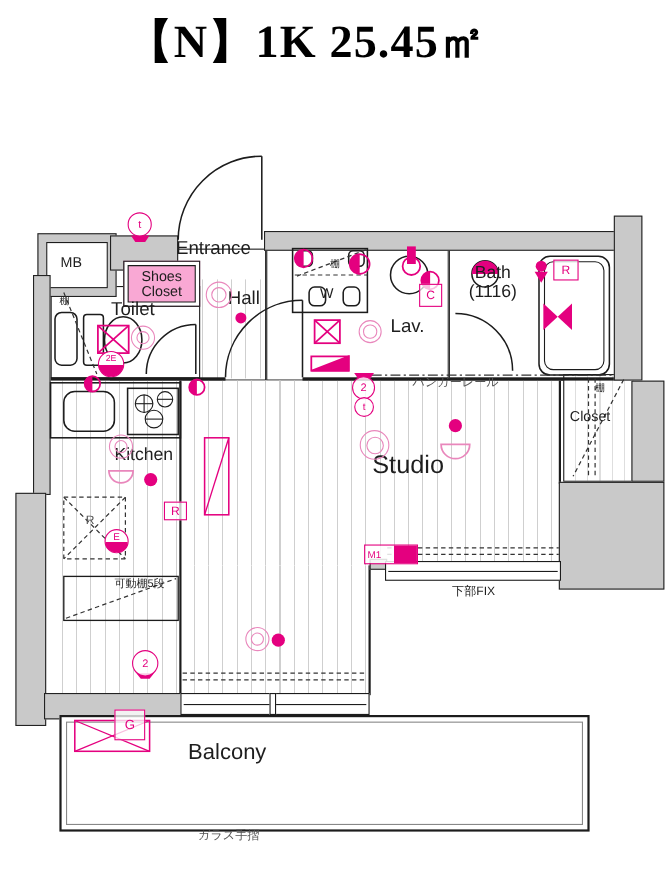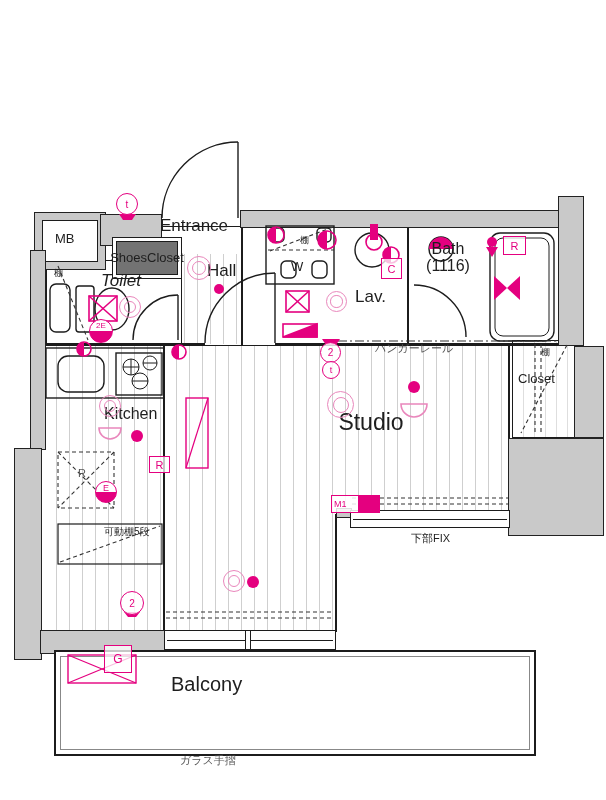"【N】1K 25.45㎡" div.ttl { html: none -> <div>【N】1K 25.45㎡</div> }
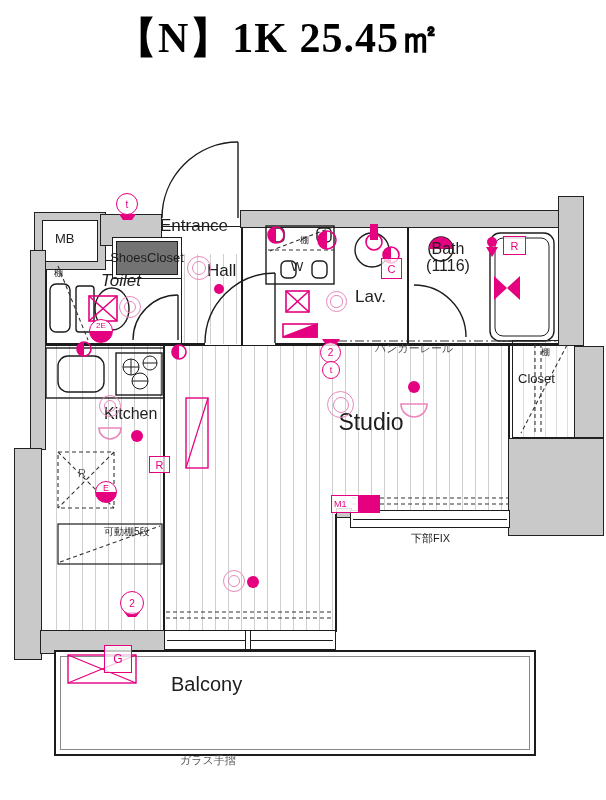"Shoes" div.lbl { background: #737373 -> #f9a8d4; flex-direction: row -> column }
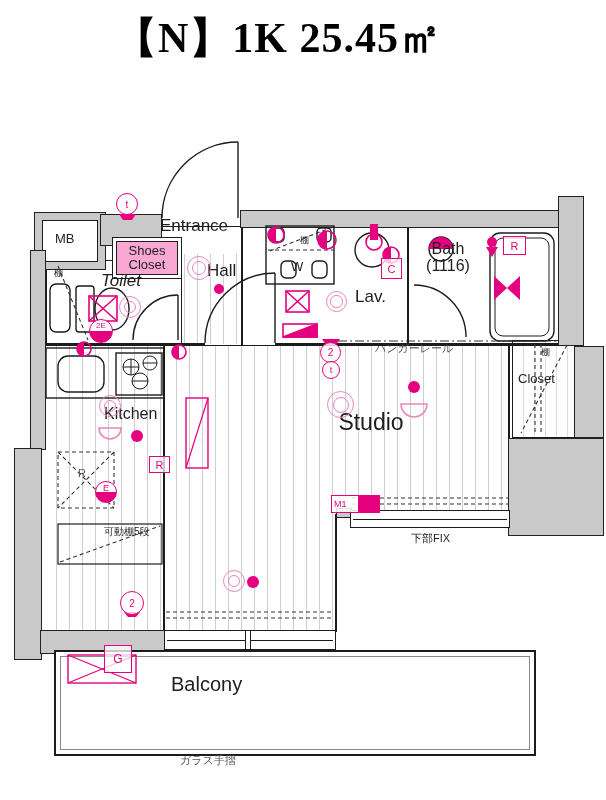"Toilet" div.lbl { font-style: italic -> none }
